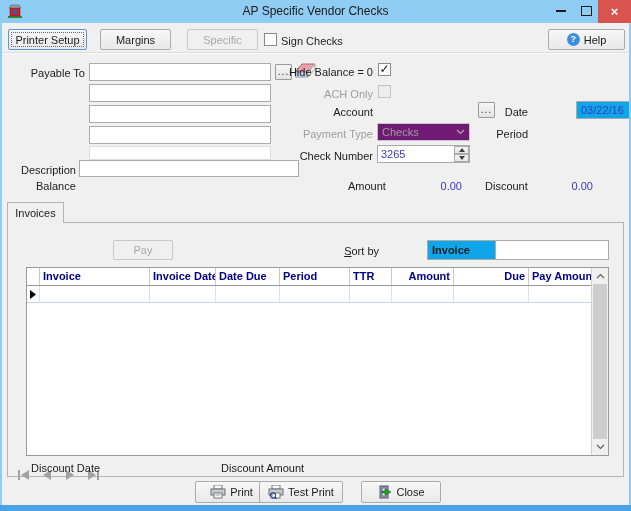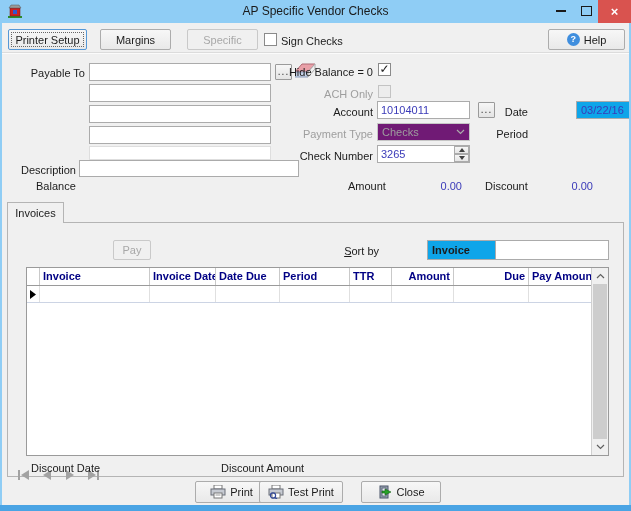"10104011" input.txt { html: <input> -> none }
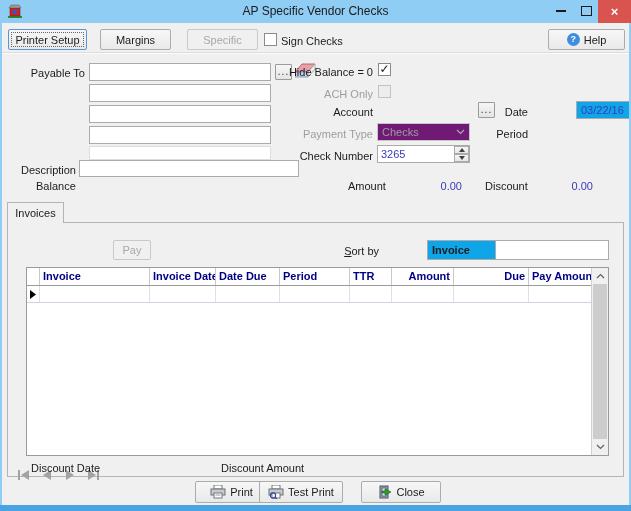"Pay" div.btn { width: 38px -> 60px }
